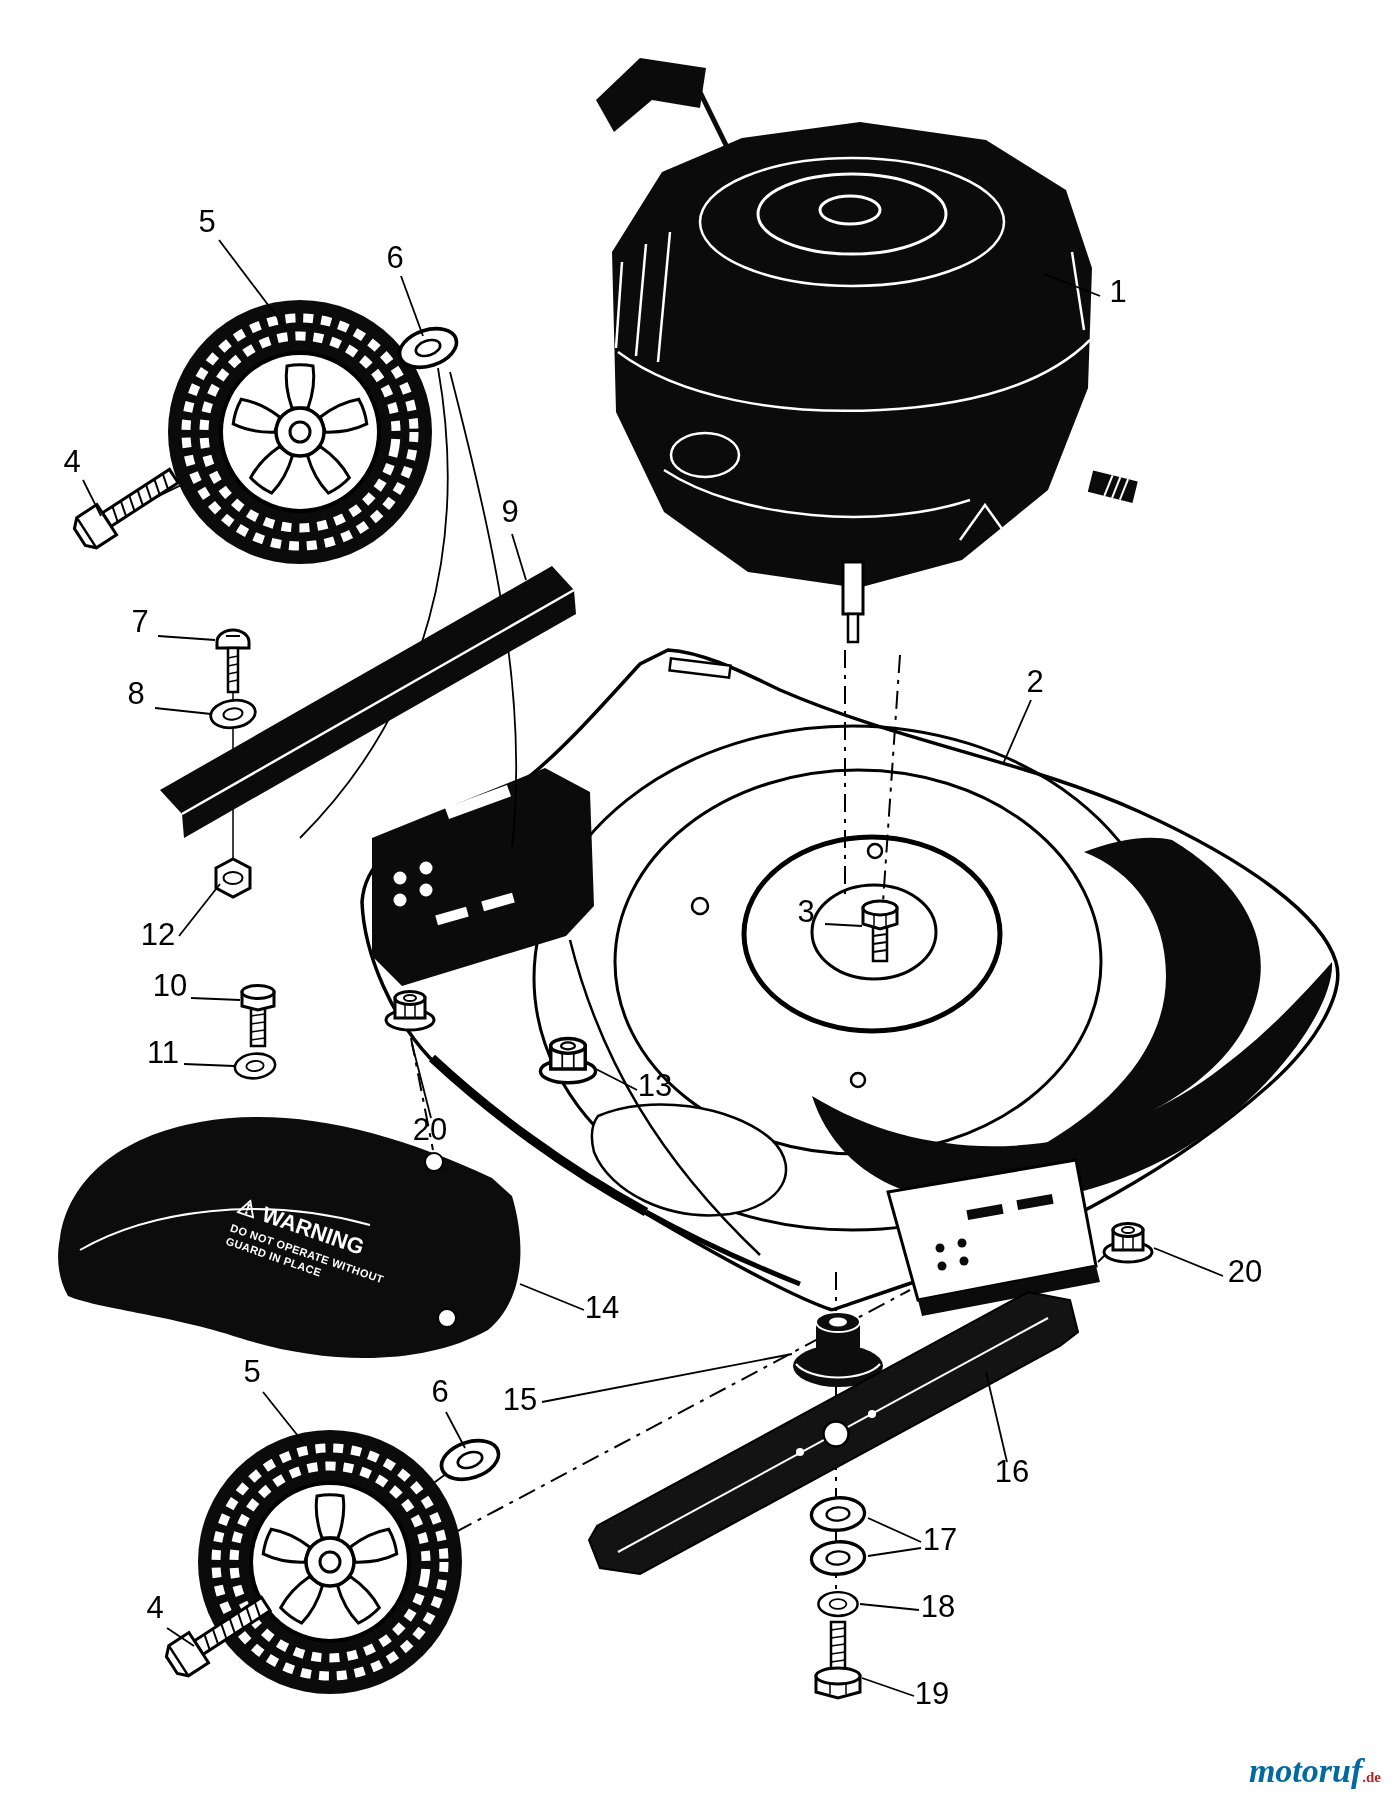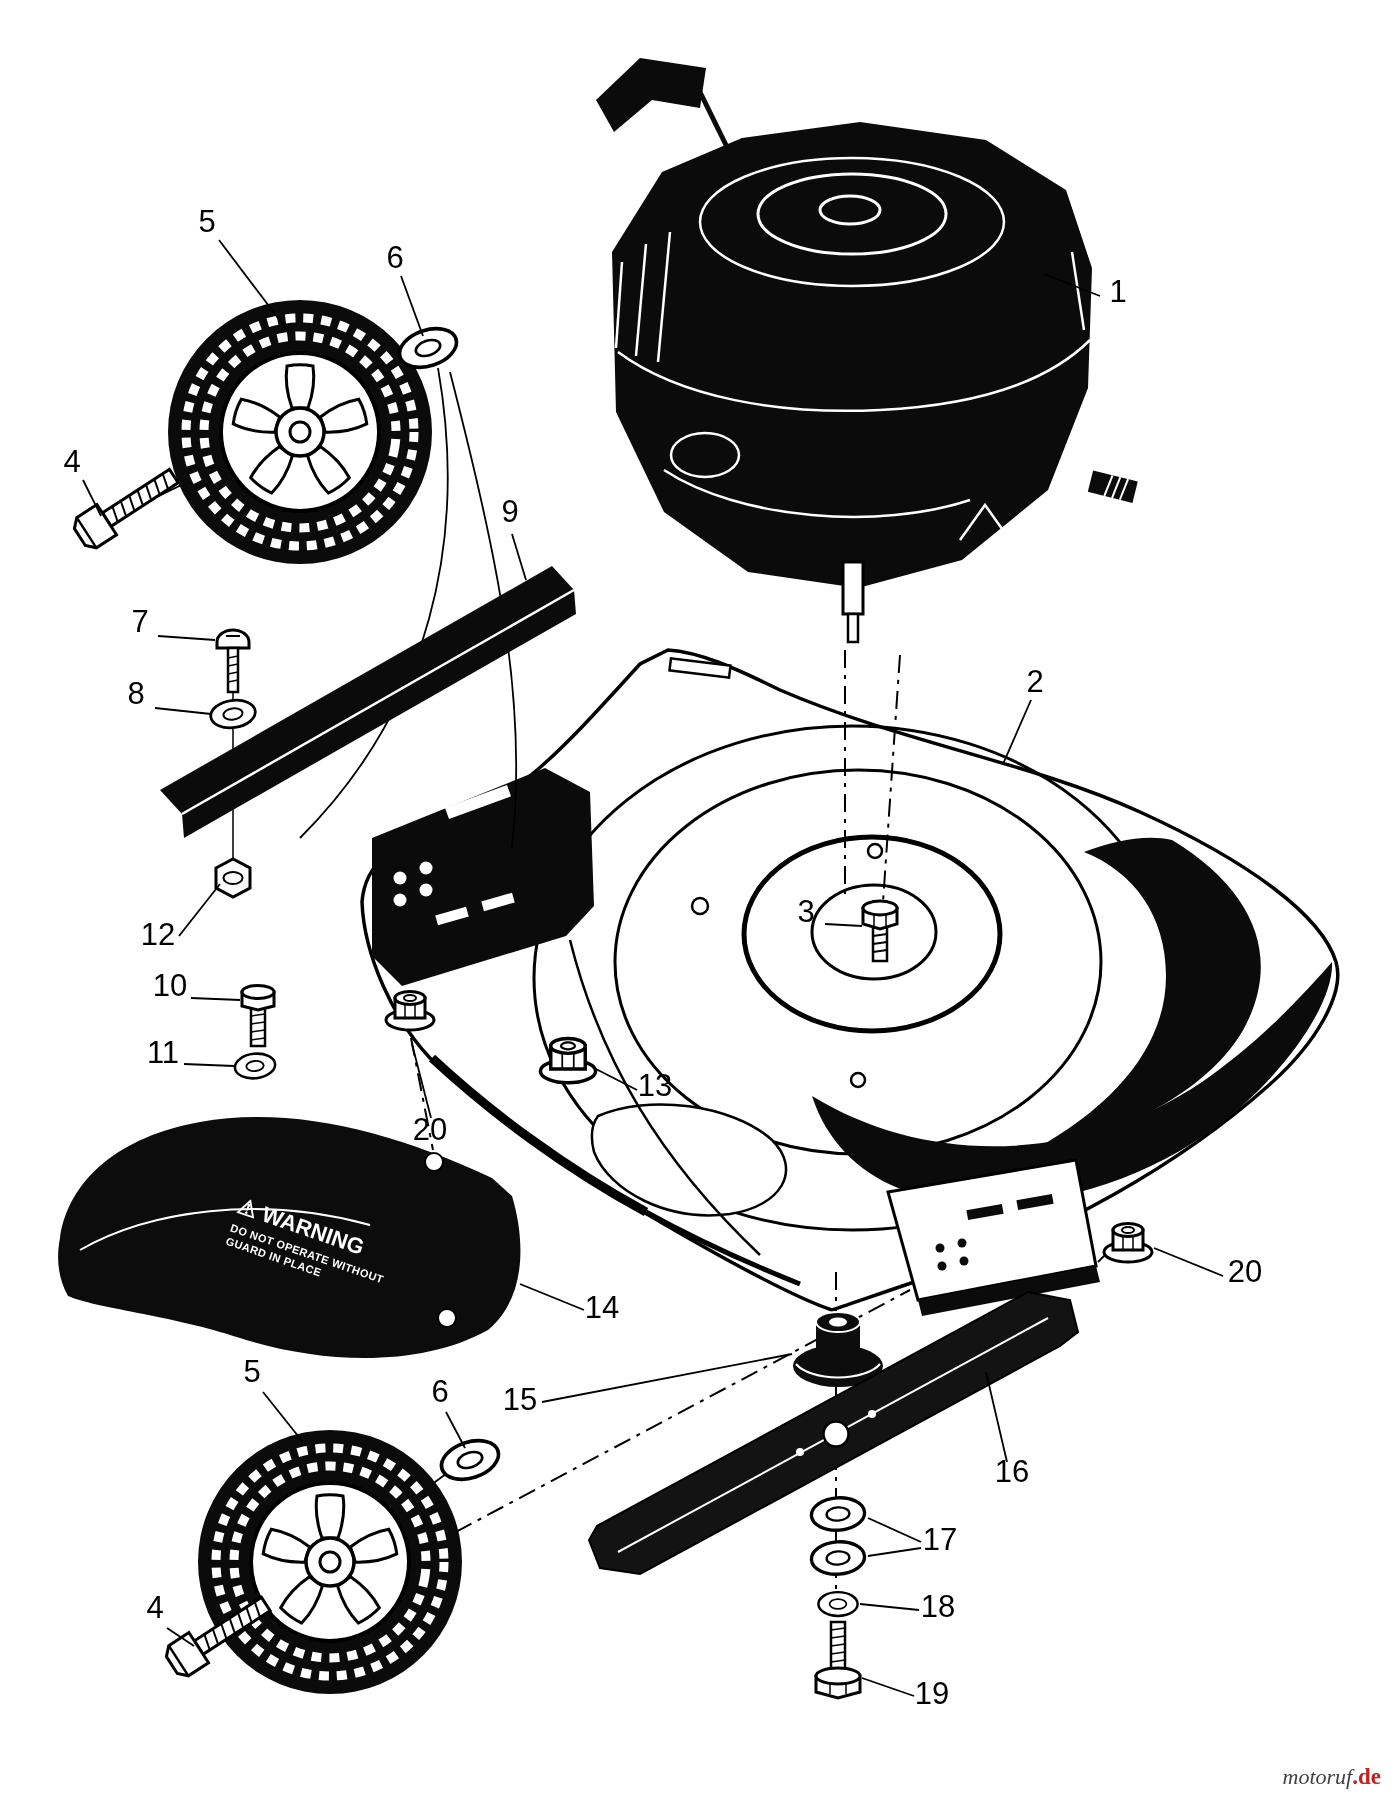"motoruf" .watermark .brand { color: #404040 -> #0369a1; font-size: 22px -> 34px; font-weight: normal -> bold }
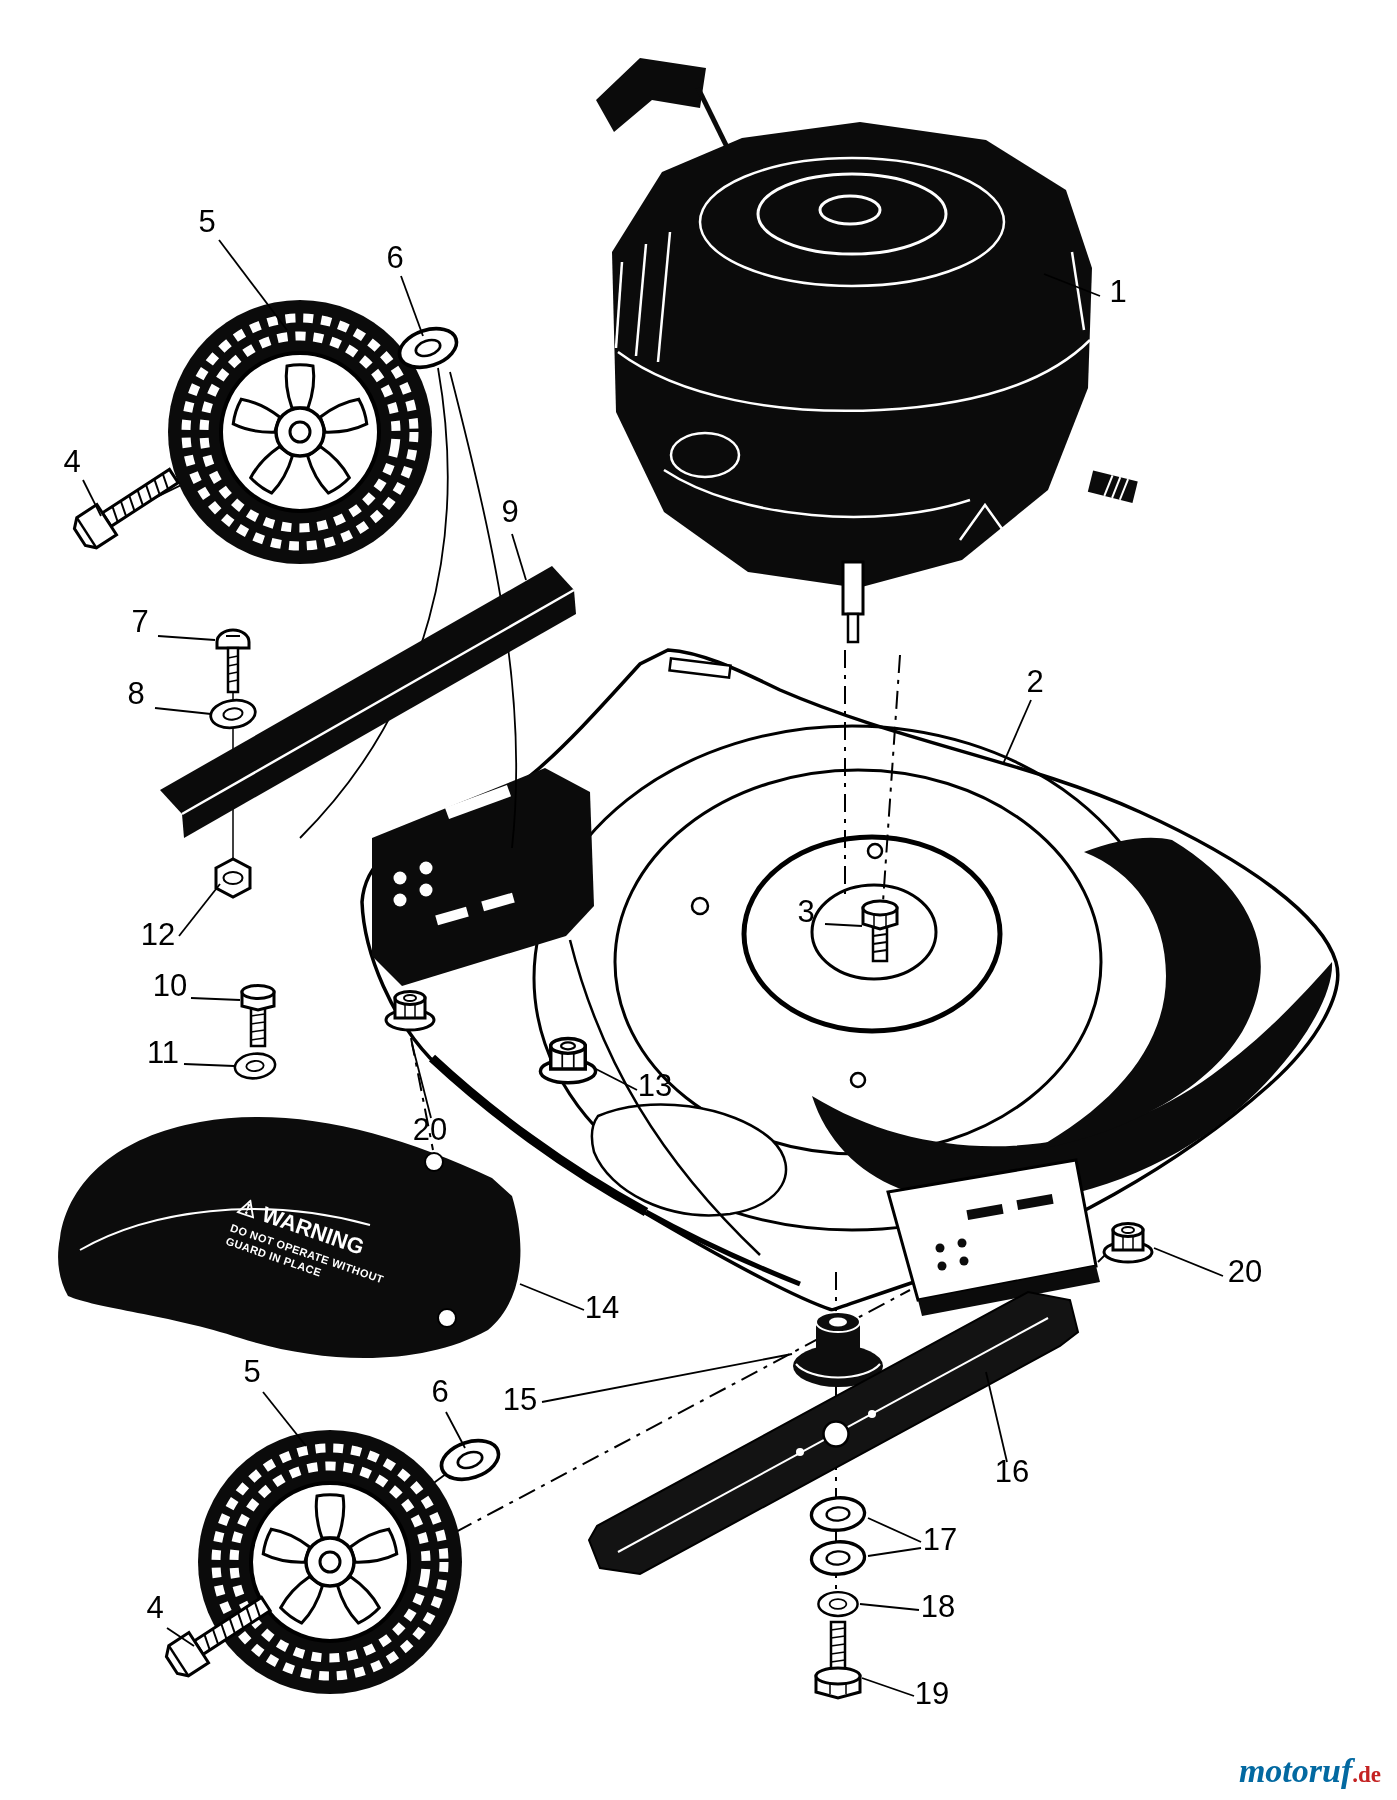".de" .watermark .tld { font-size: 23px -> 15px }
